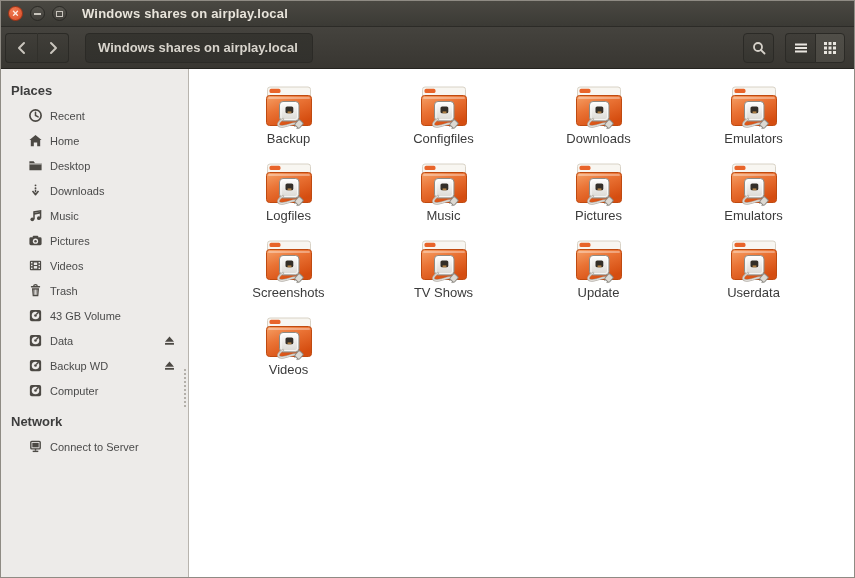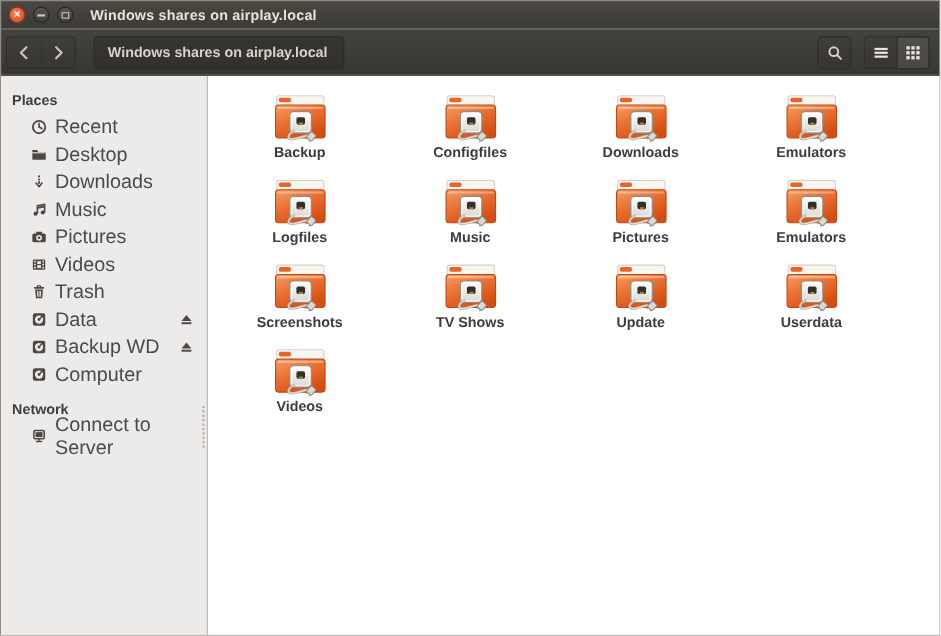"Recent" .sb-item { font-size: 18px -> 11px }
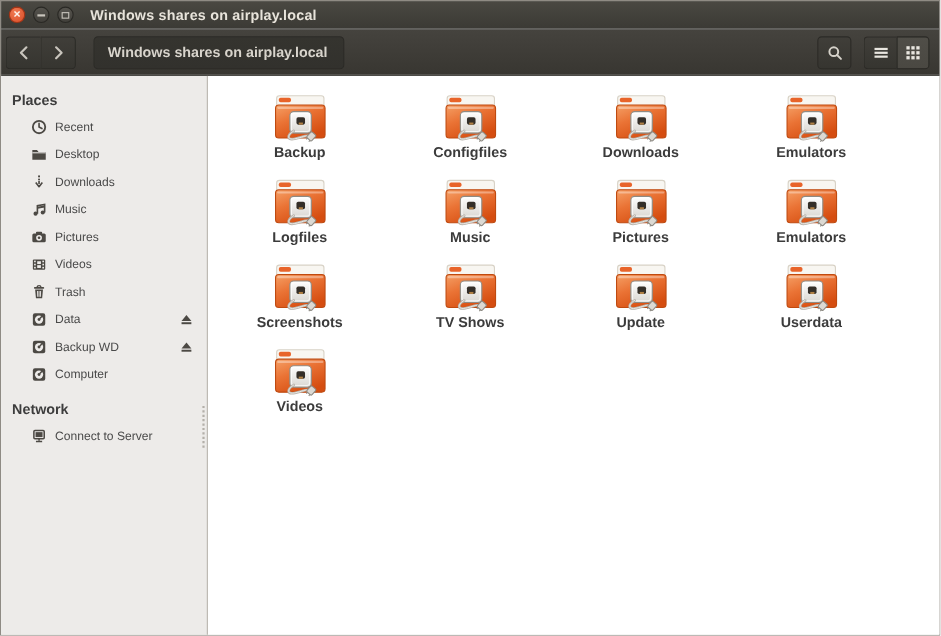"Home" div.sb-item { html: none -> <div> <span> <svg> <path></path> </svg> </span> <span>Home</span> </div> }
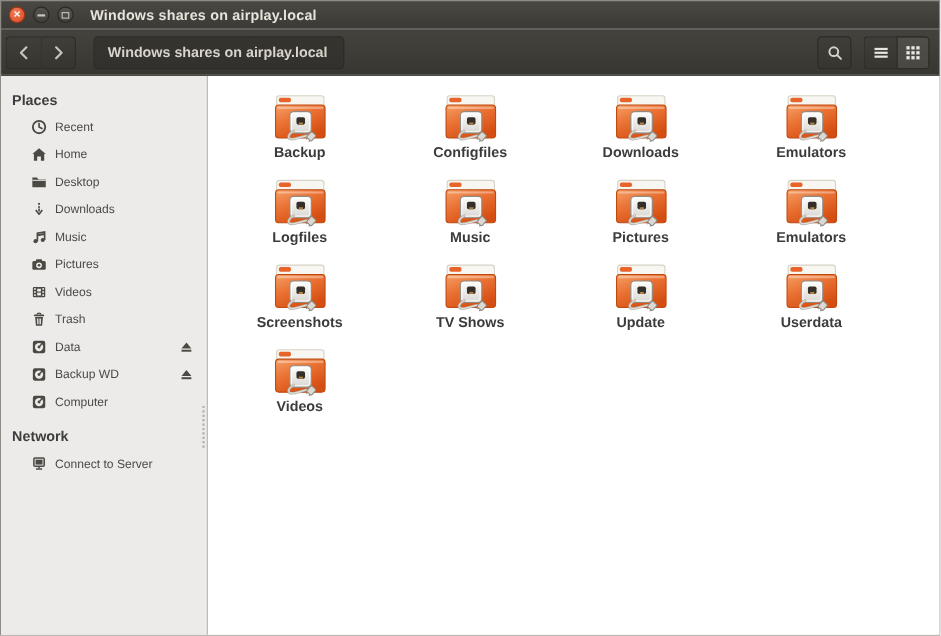"Backup" .main { font-weight: bold -> none; padding: 16px 0 0 6px -> 16px 0 0 22px }
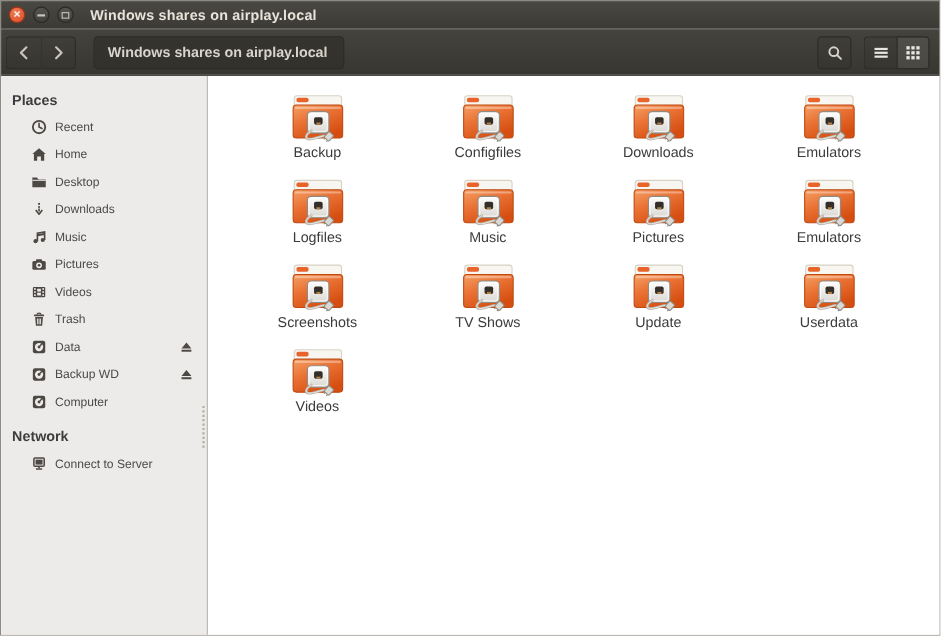"43 GB Volume" div.sb-item { html: none -> <div> <span> <svg> <rect></rect> <circle></circle> <circle></circle> <path></path> </svg> </span> <span>43 GB Volume</span> </div> }
